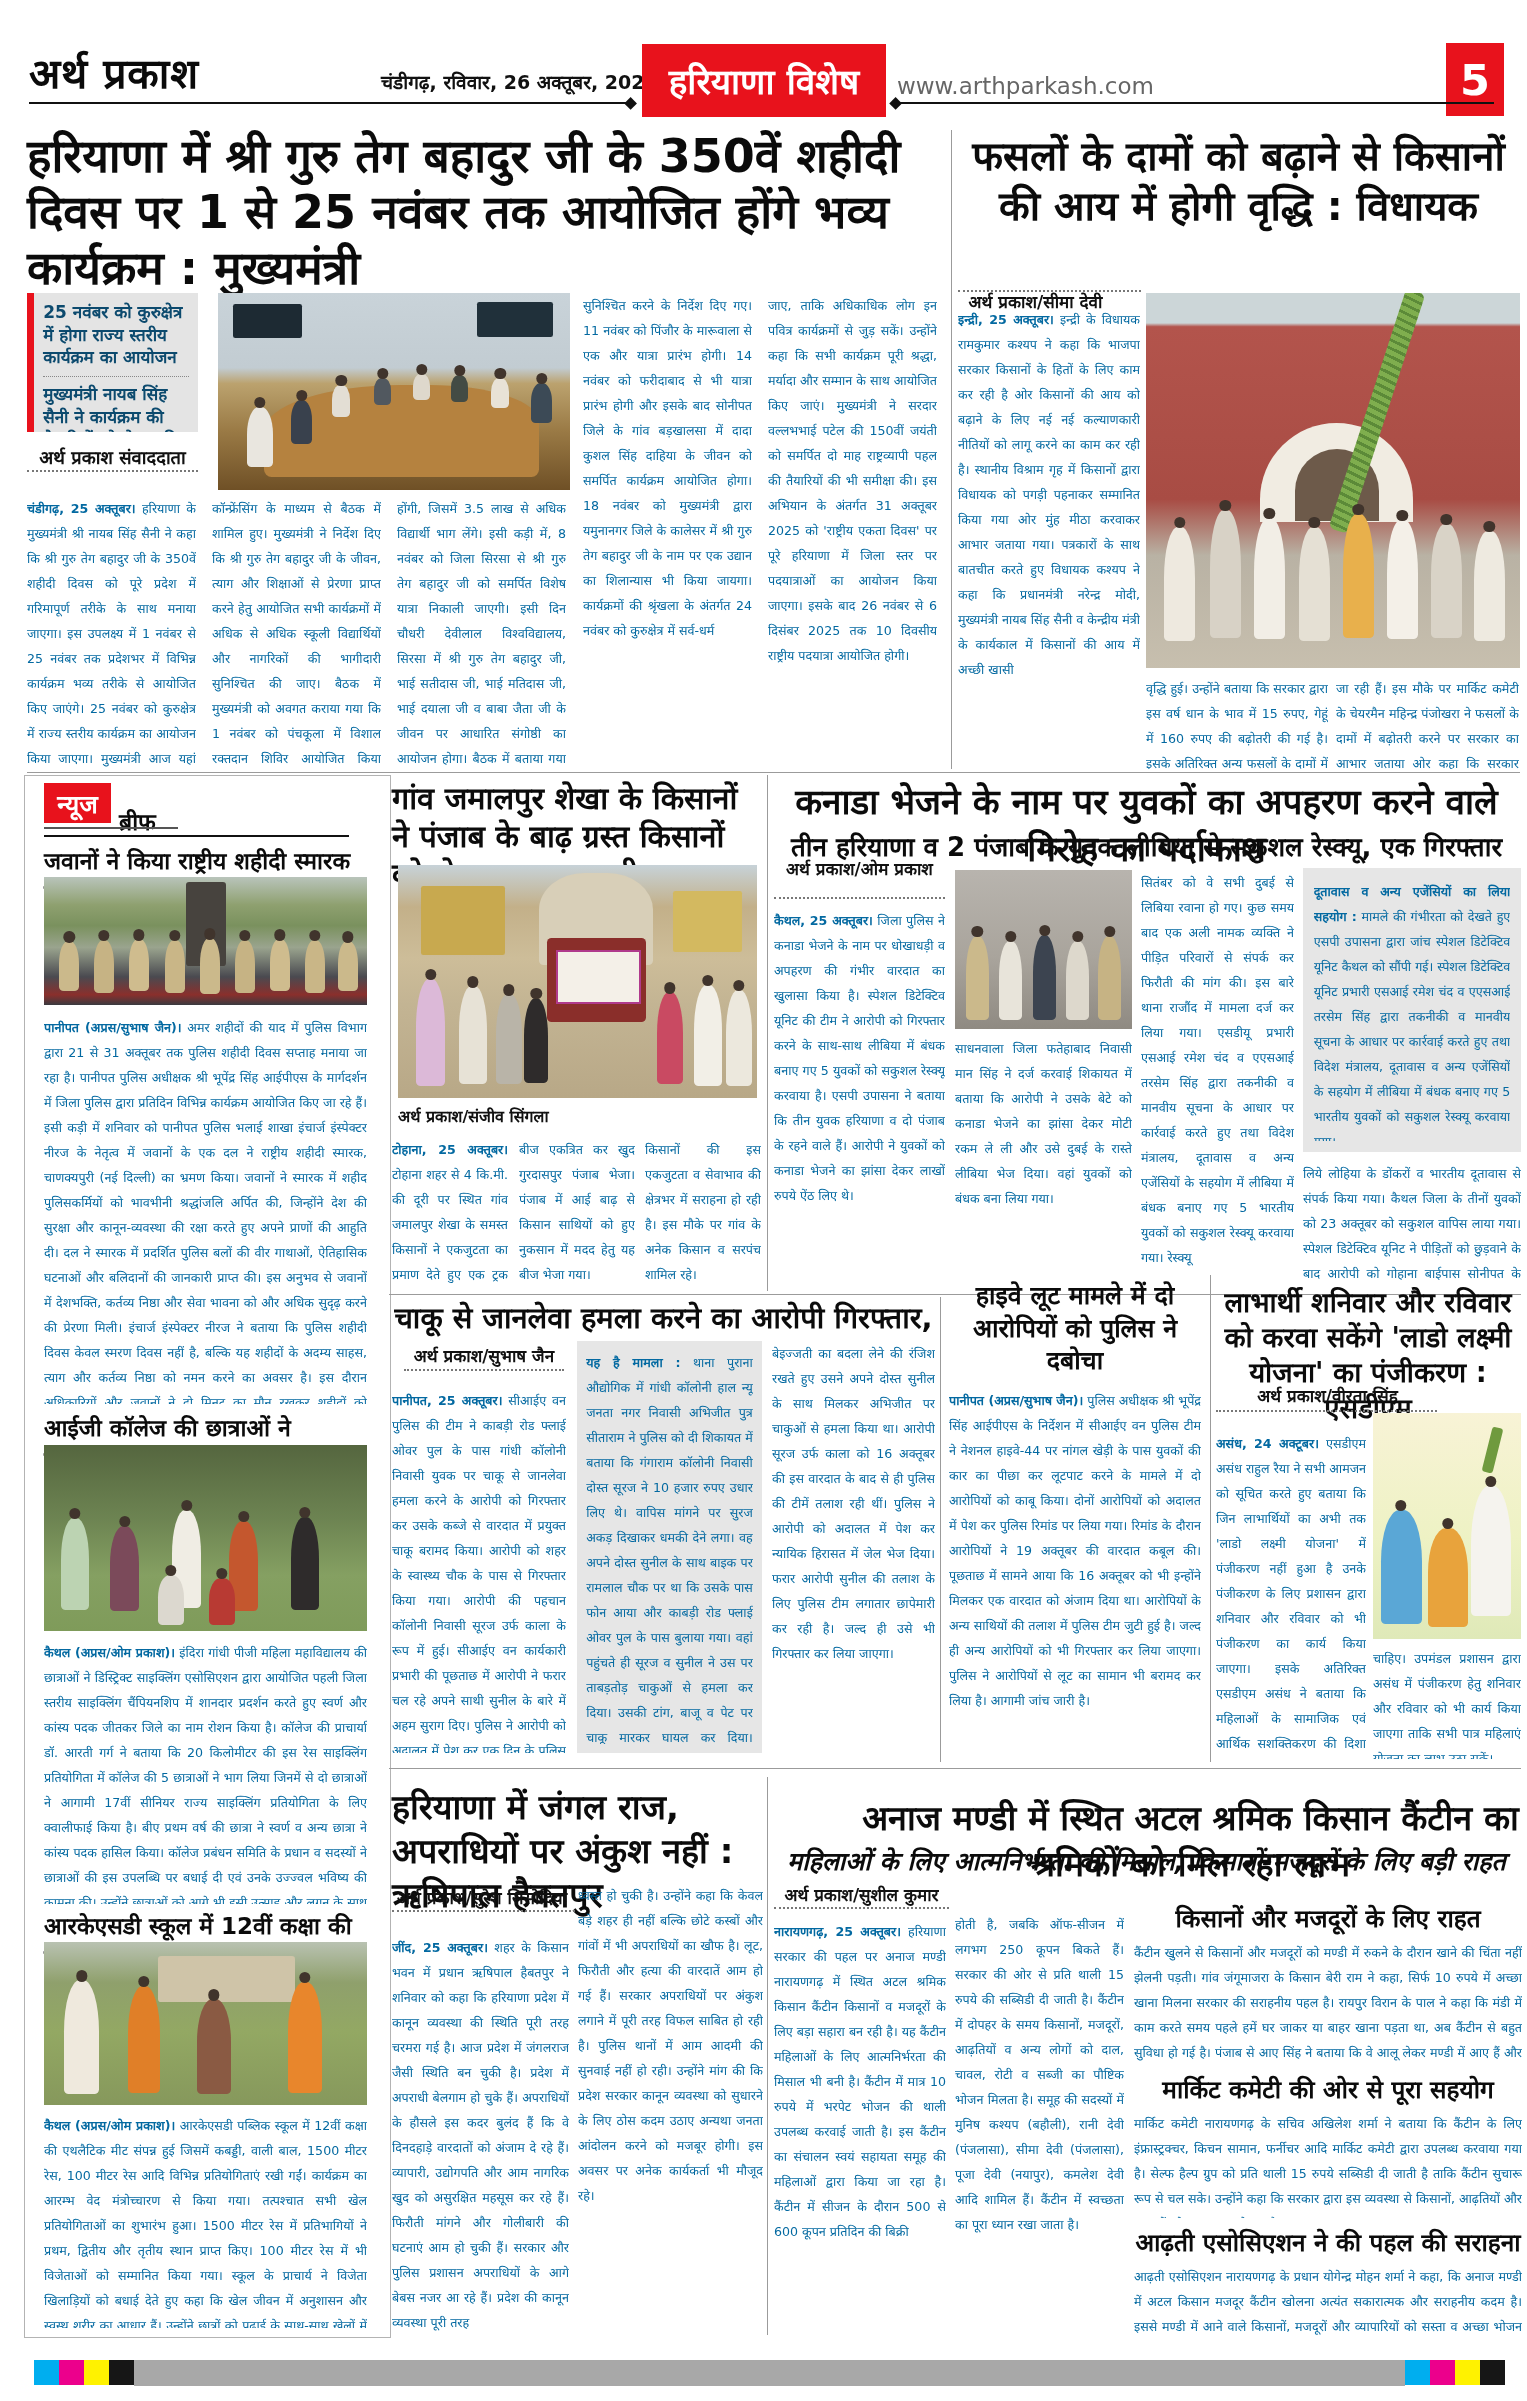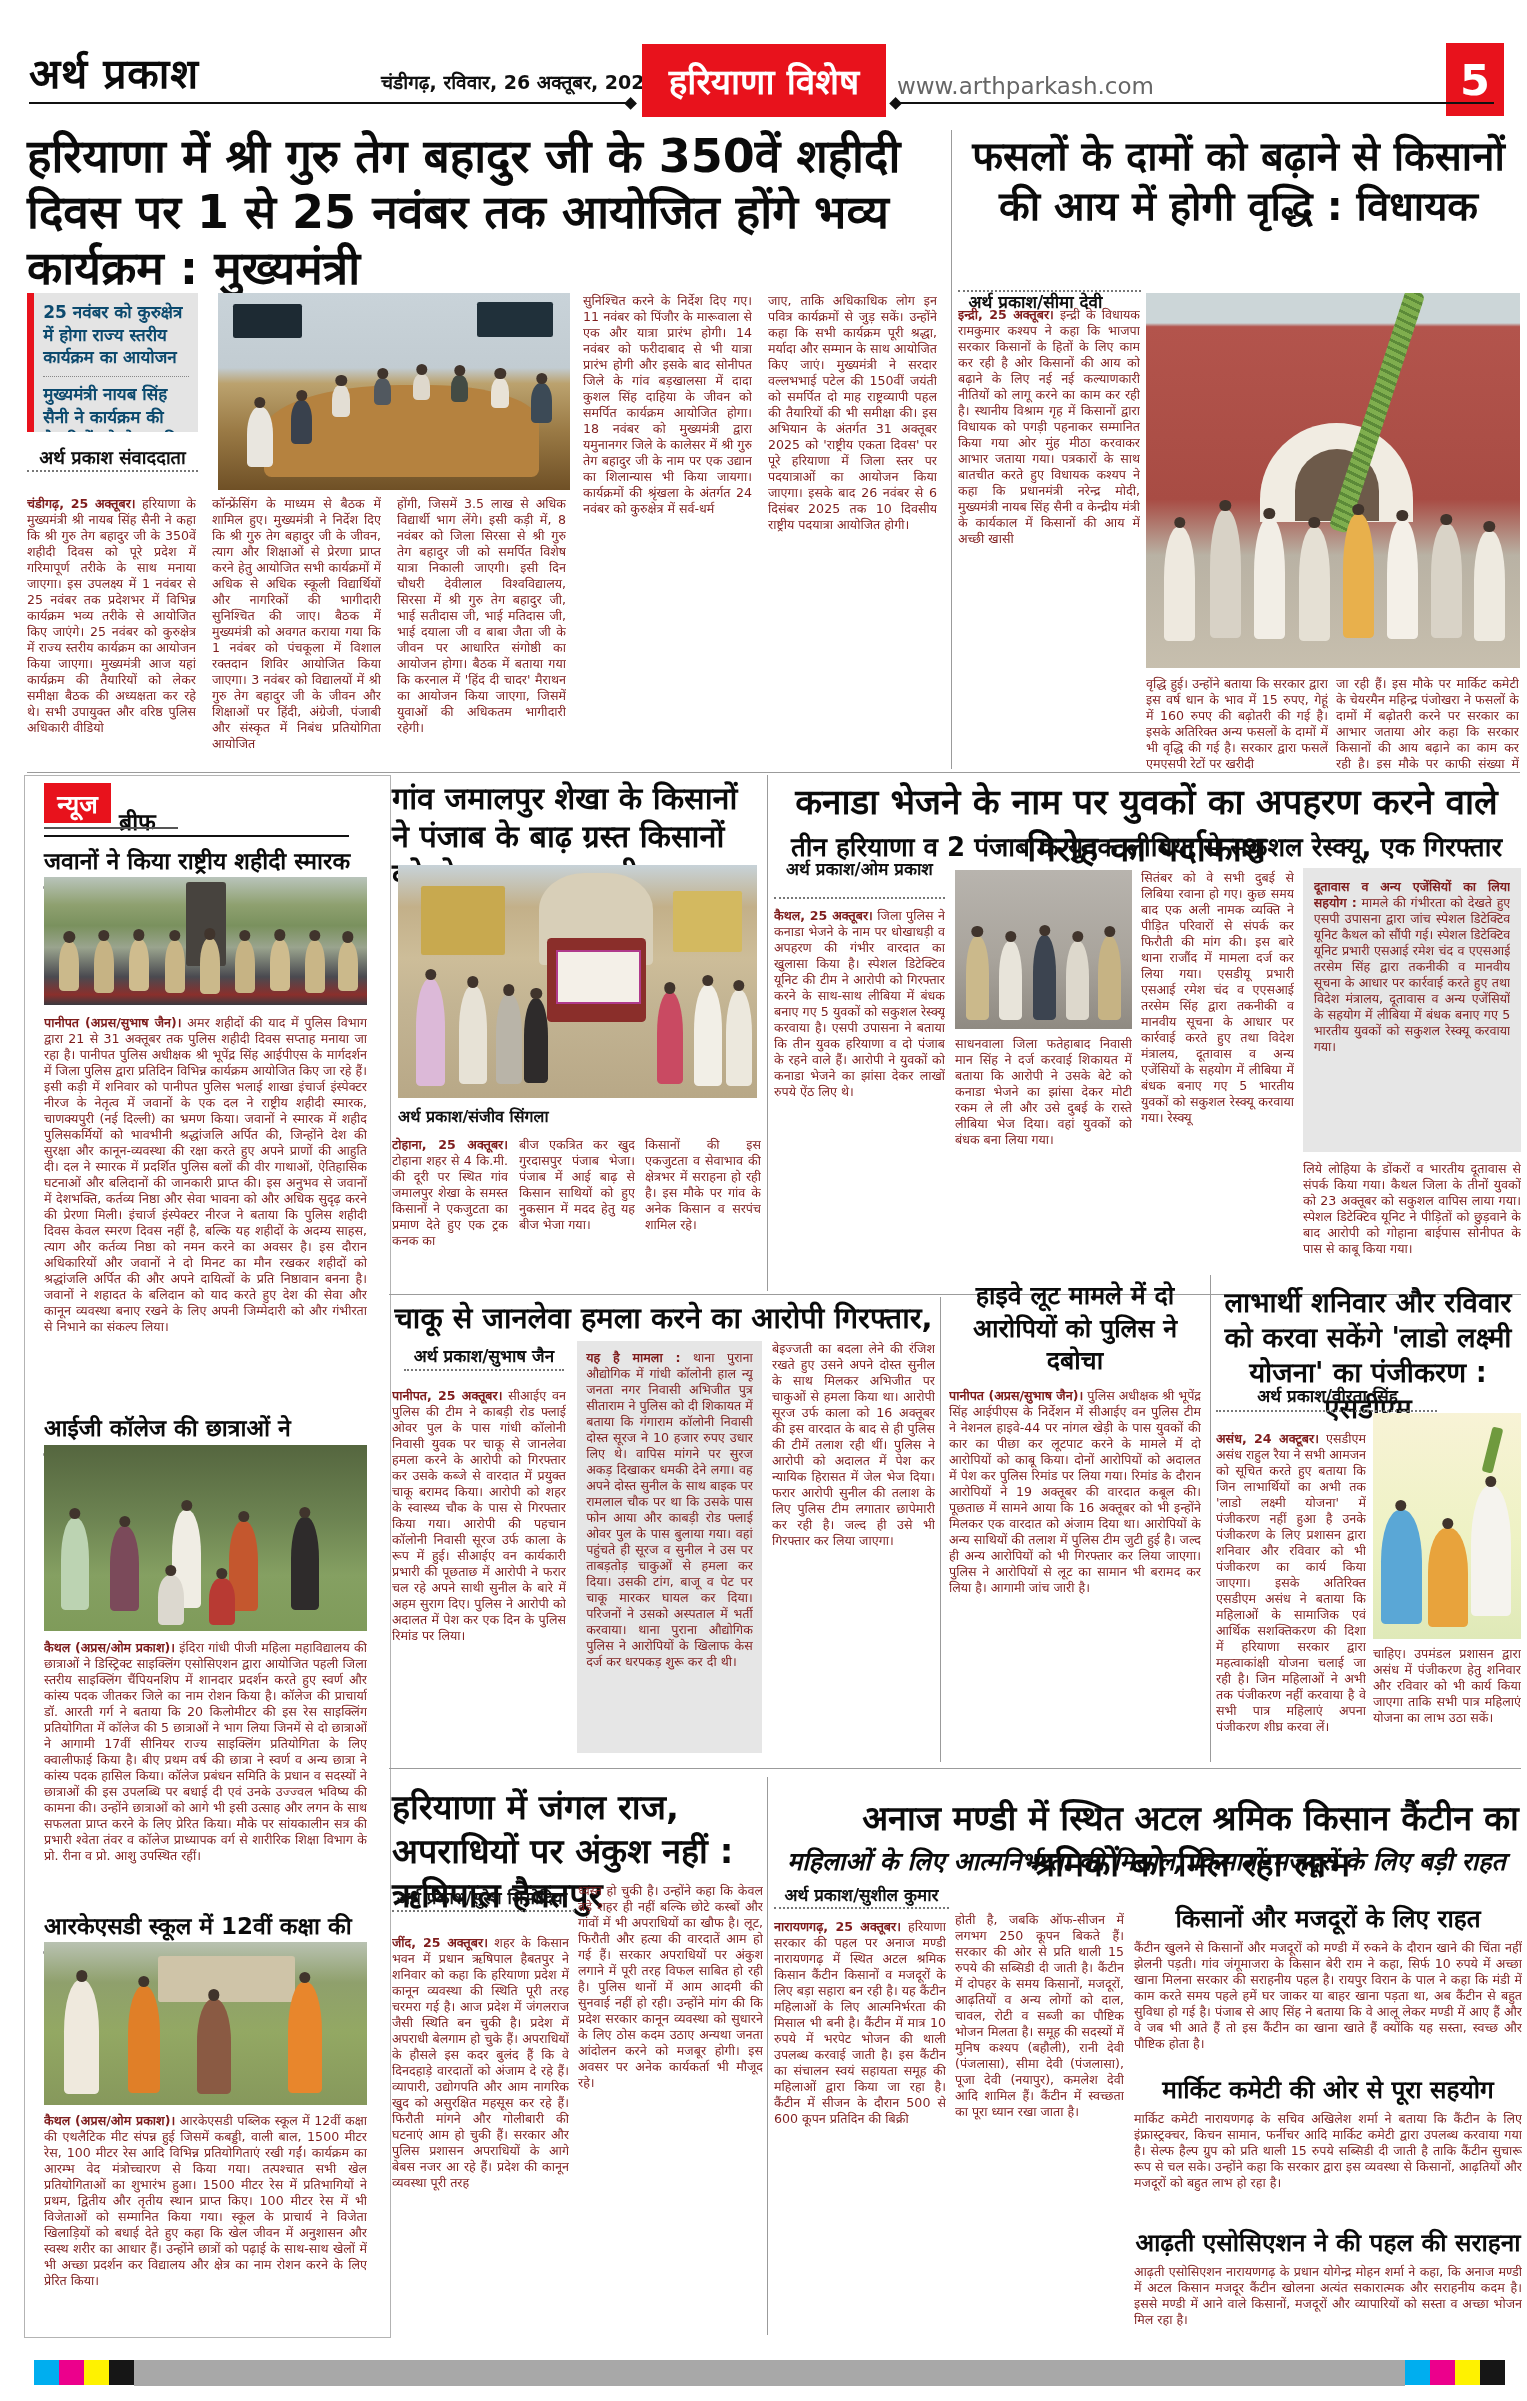"सुनिश्चित करने के निर्देश दिए" .body-txt { color: #7f1d1d -> #0369a1; line-height: 16px -> 25px }
